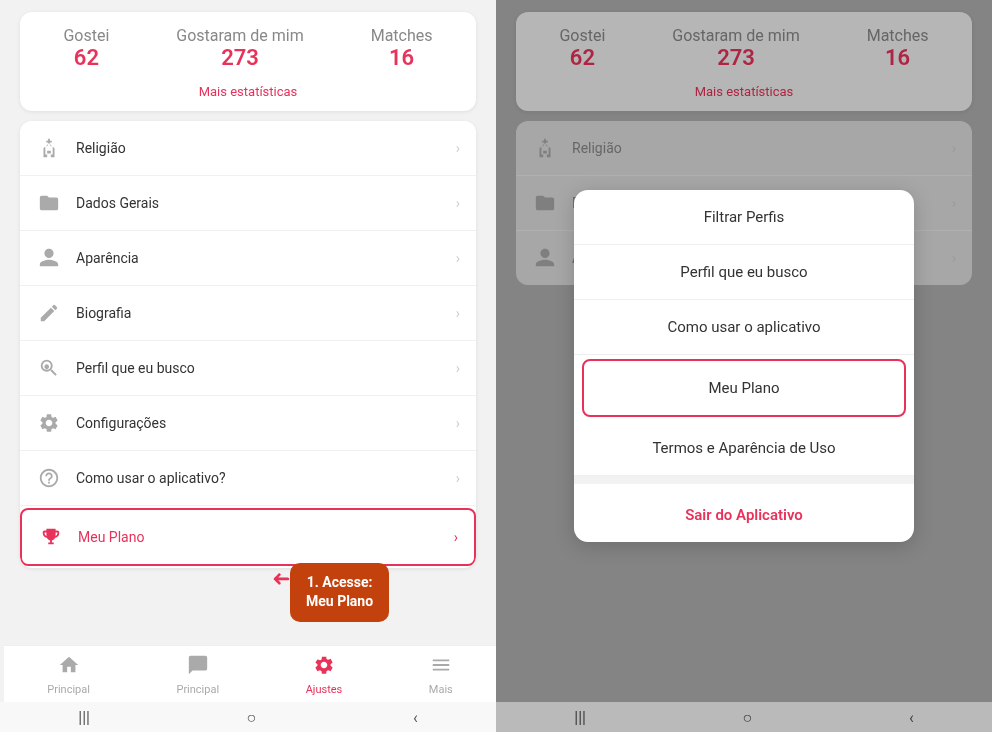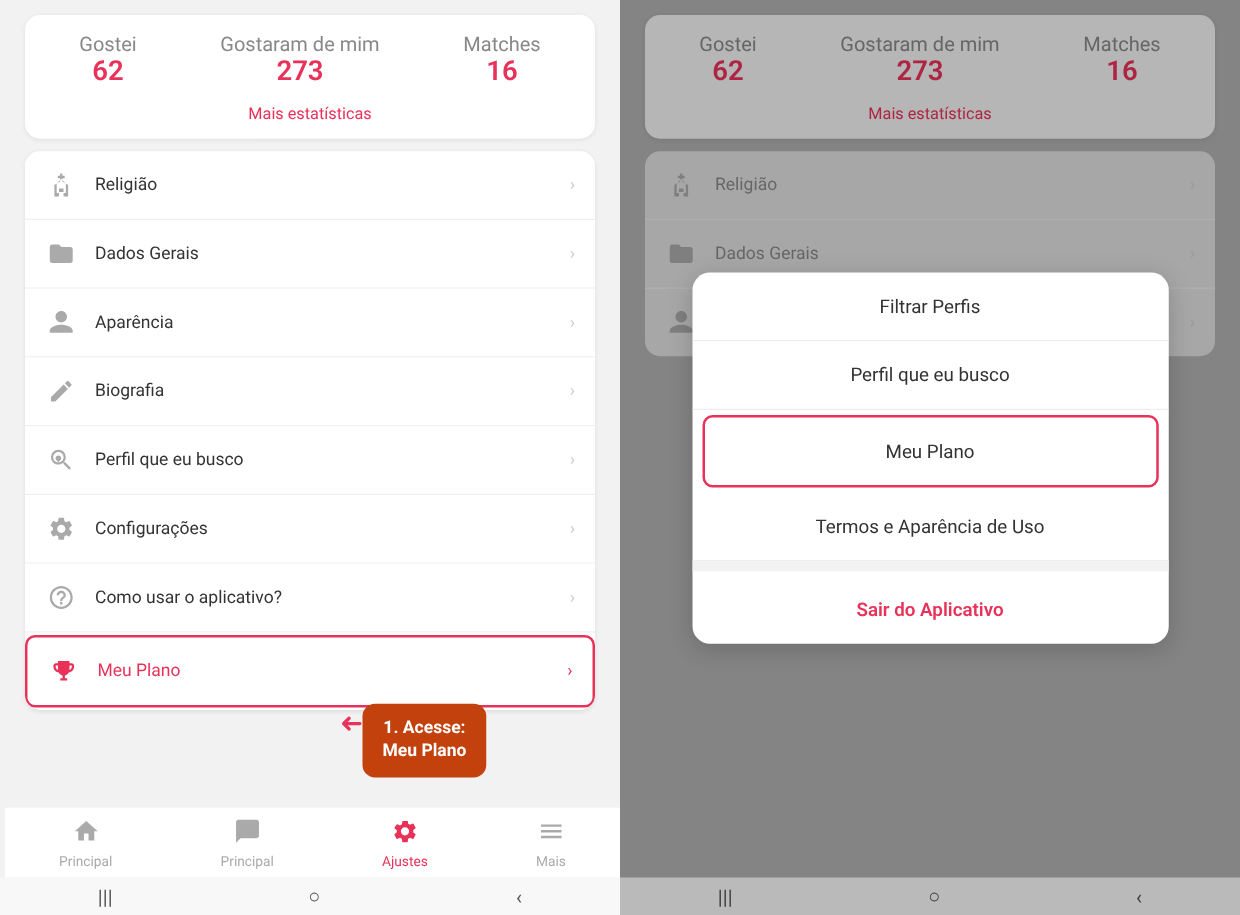"Filtrar Perfis" .modal-card { width: 381px -> 340px }
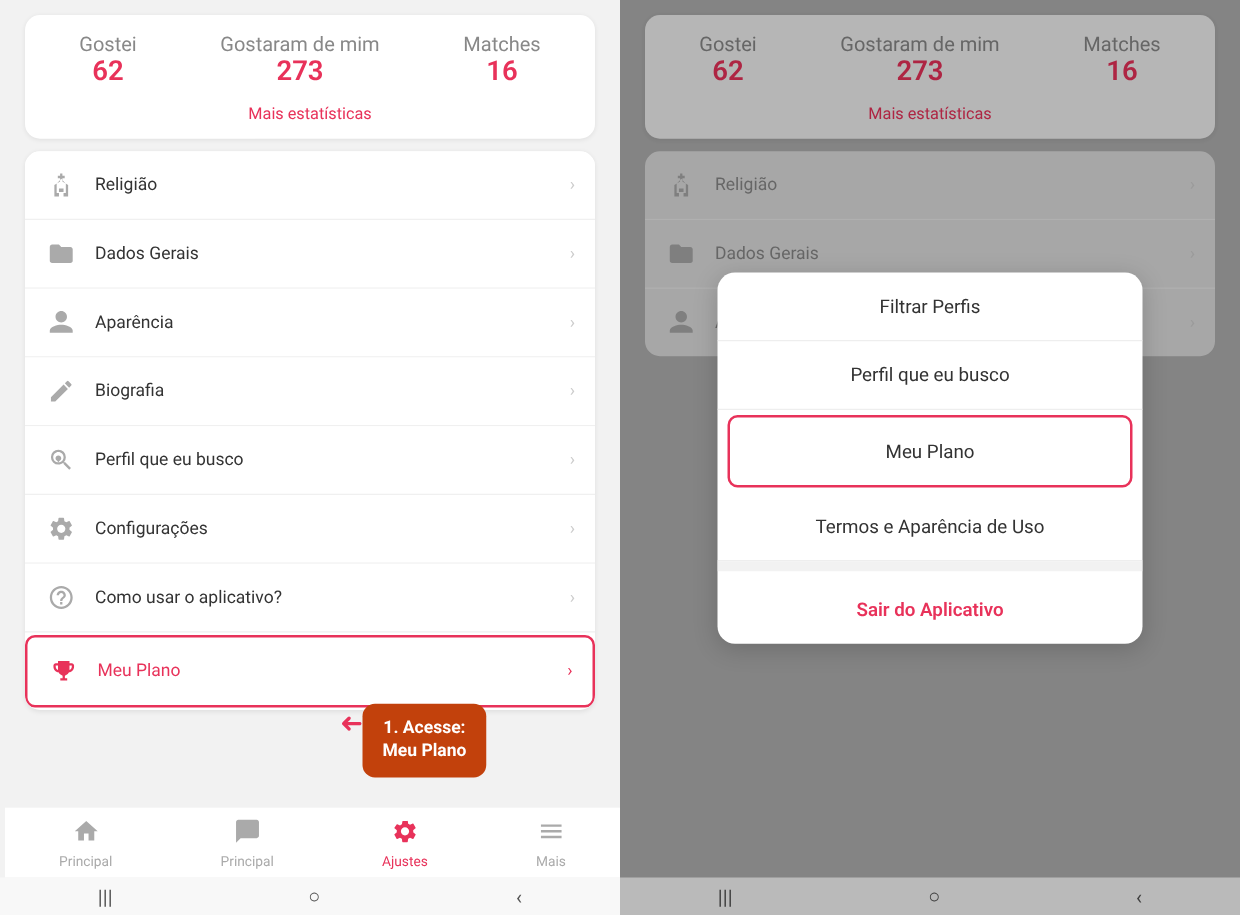"Como usar o aplicativo" div.modal-item { html: none -> <div>Como usar o aplicativo</div> }
